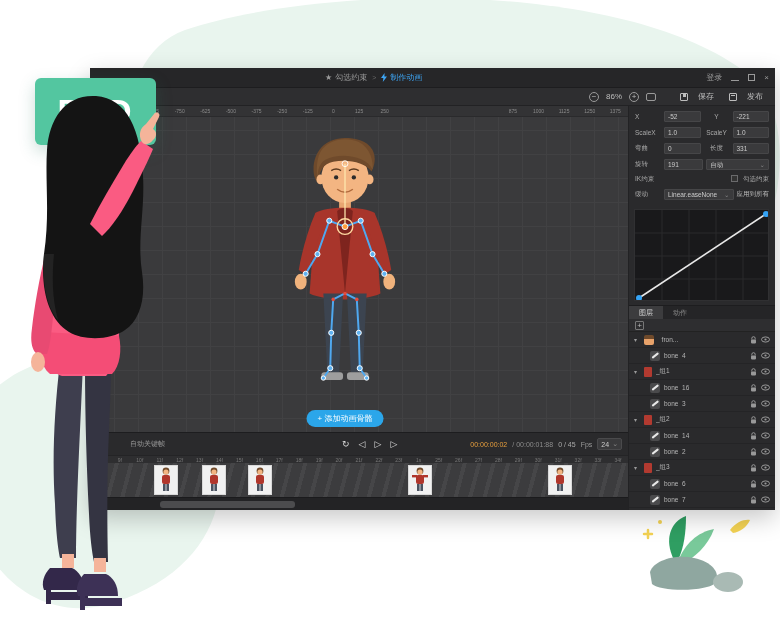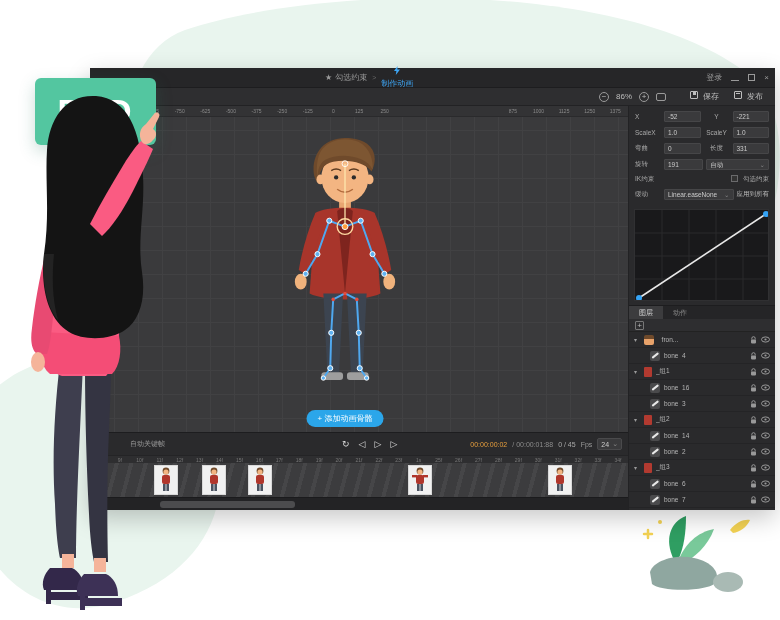"制作动画" .bc-item.active { flex-direction: column -> none }
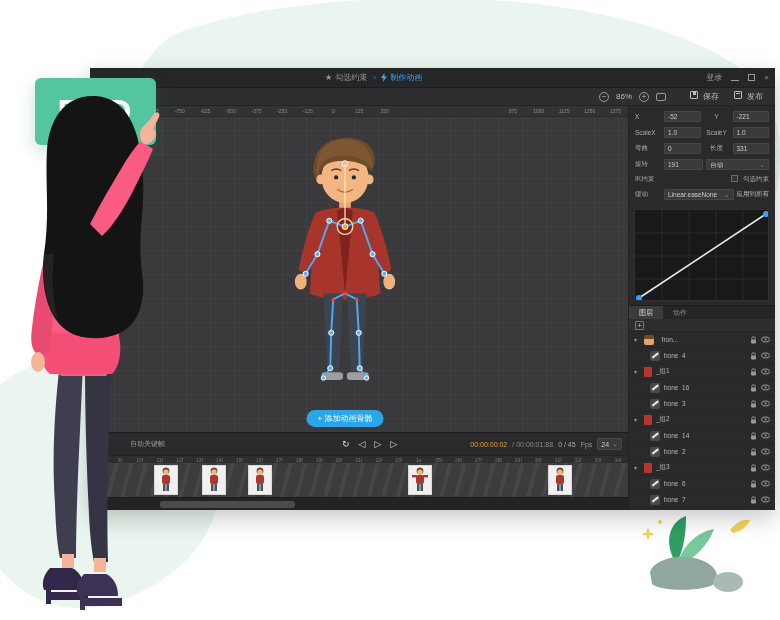"保存" .tb-btn { align-items: flex-start -> center; gap: 5px -> 10px }
